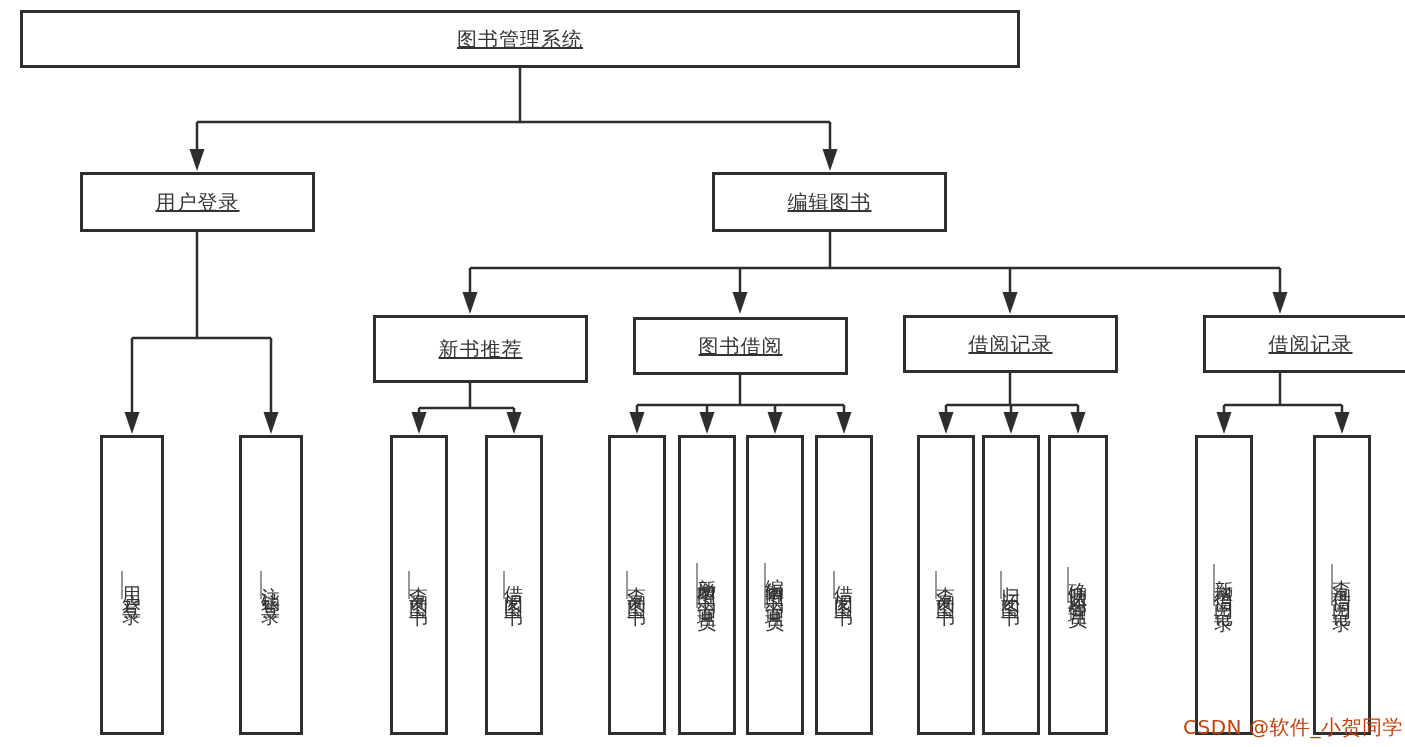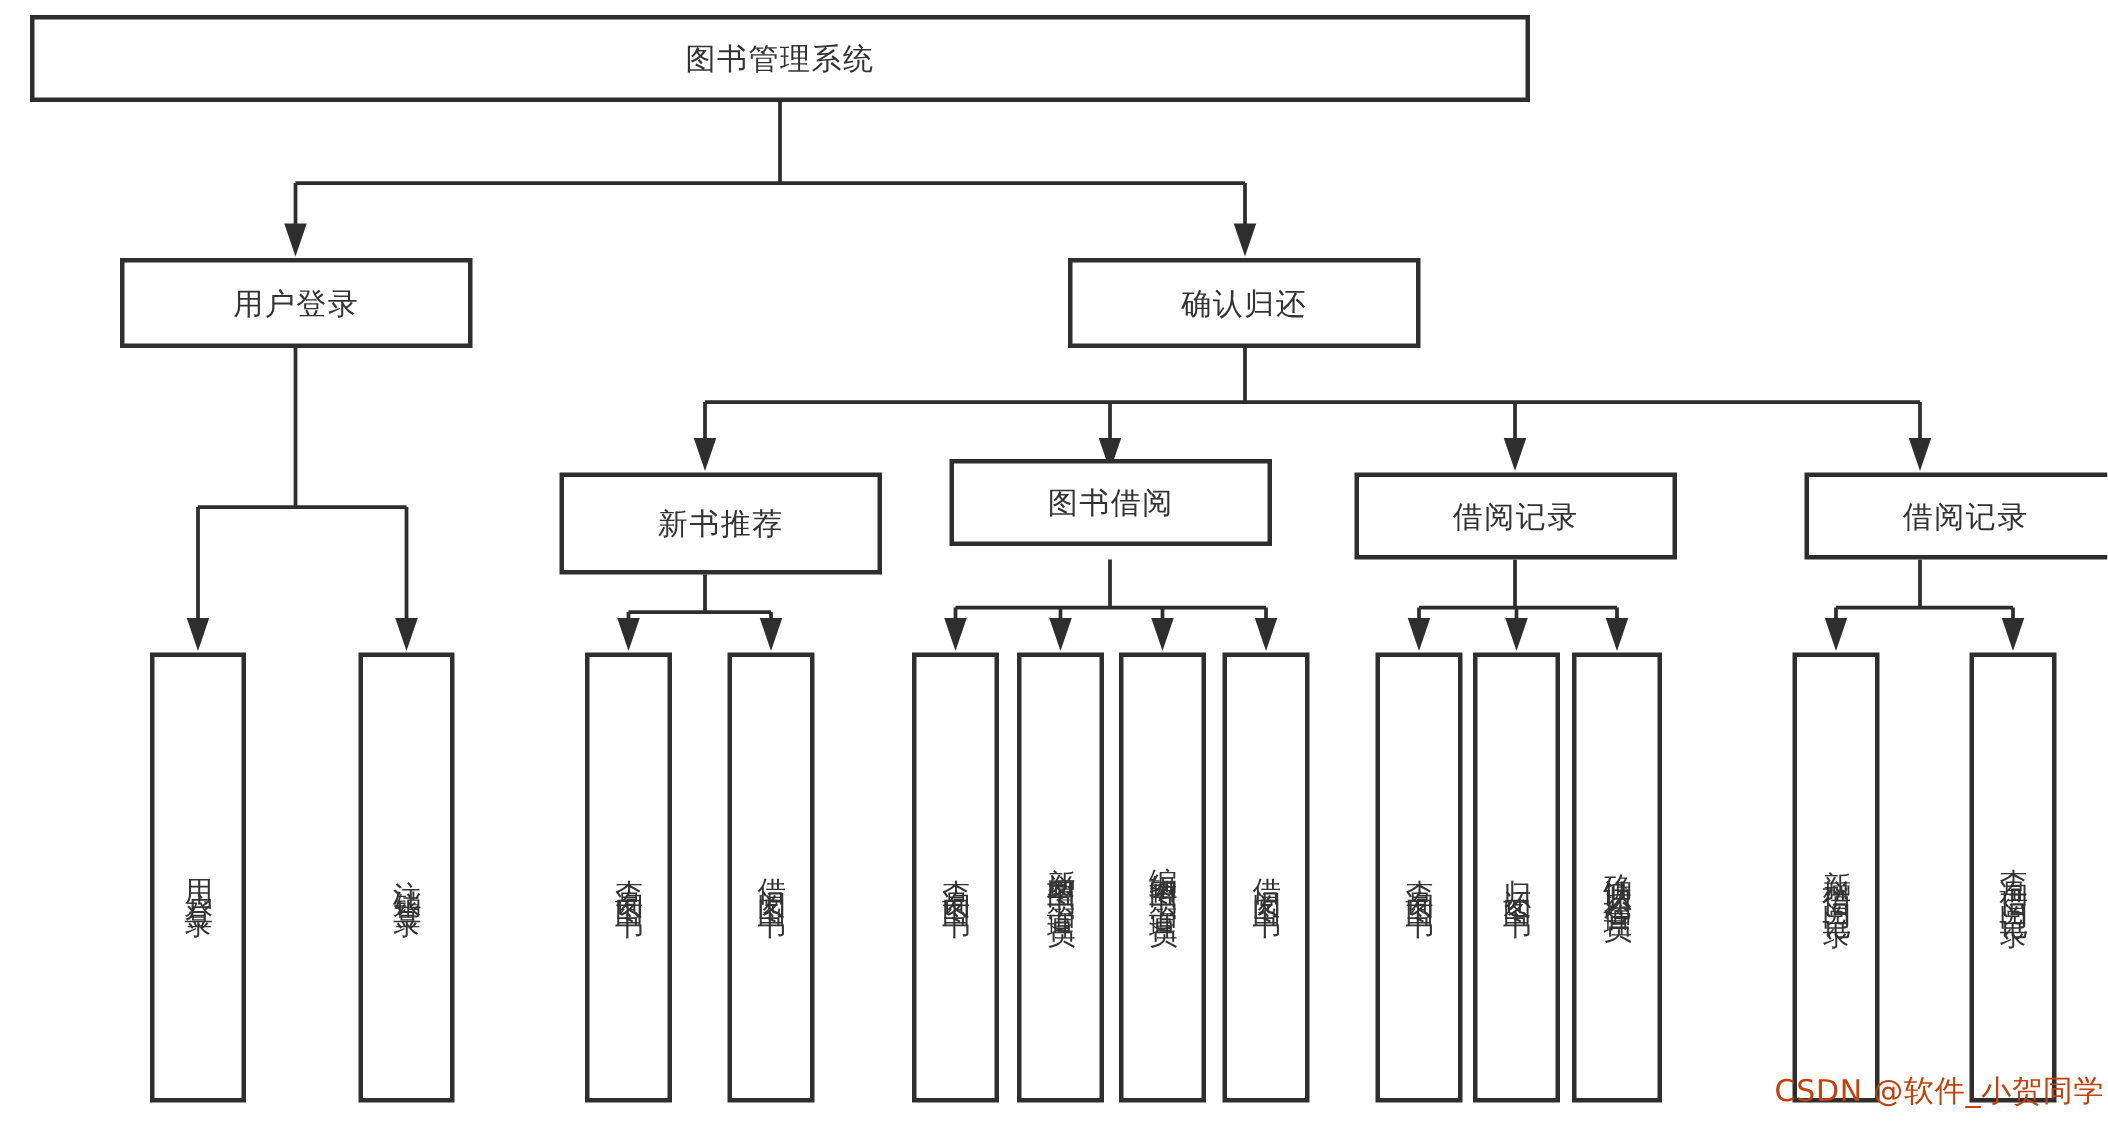"图书管理系统" .node { text-decoration: none -> underline }
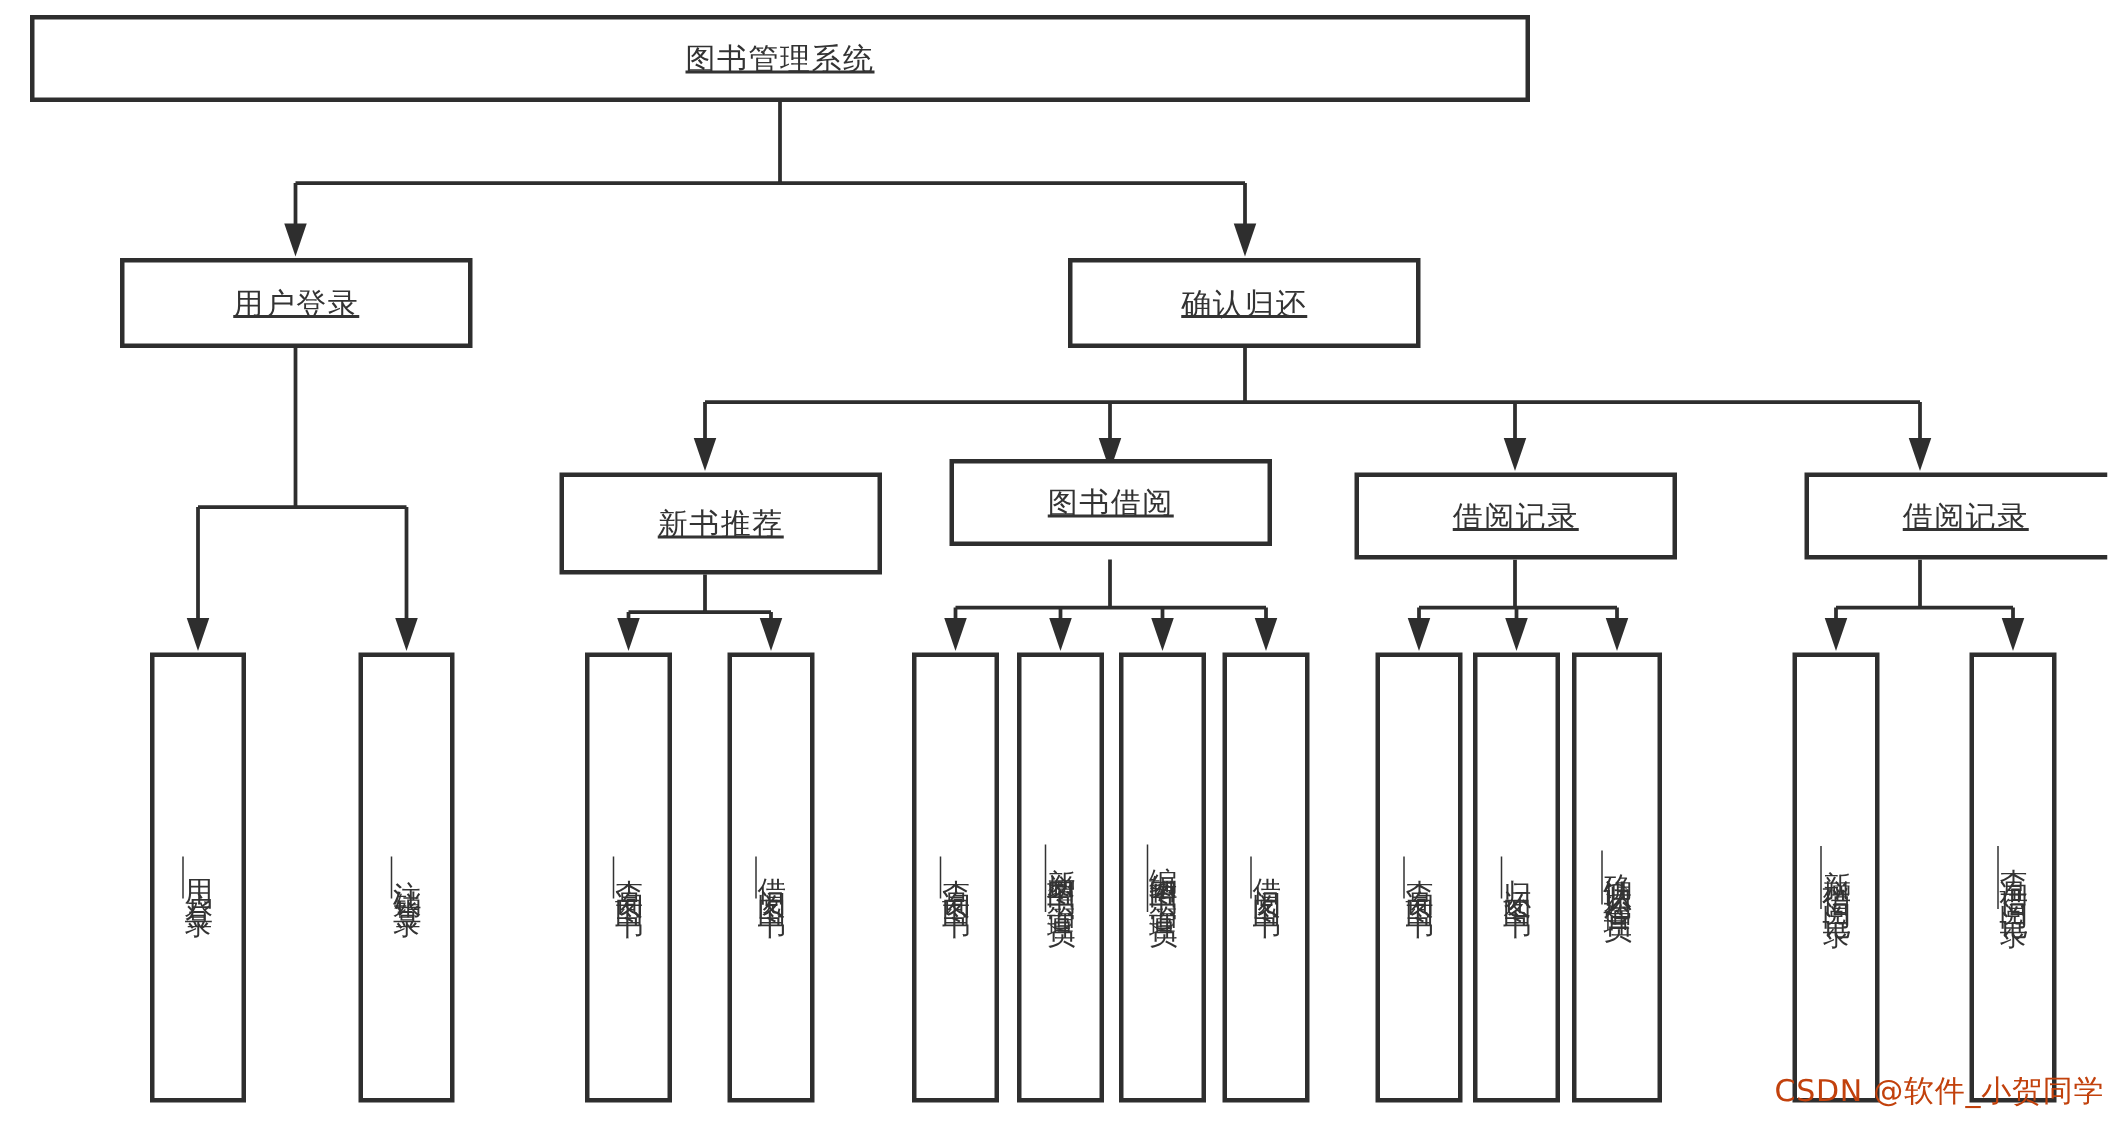"确认归还" div.node { text: 确认归还 -> 编辑图书 }
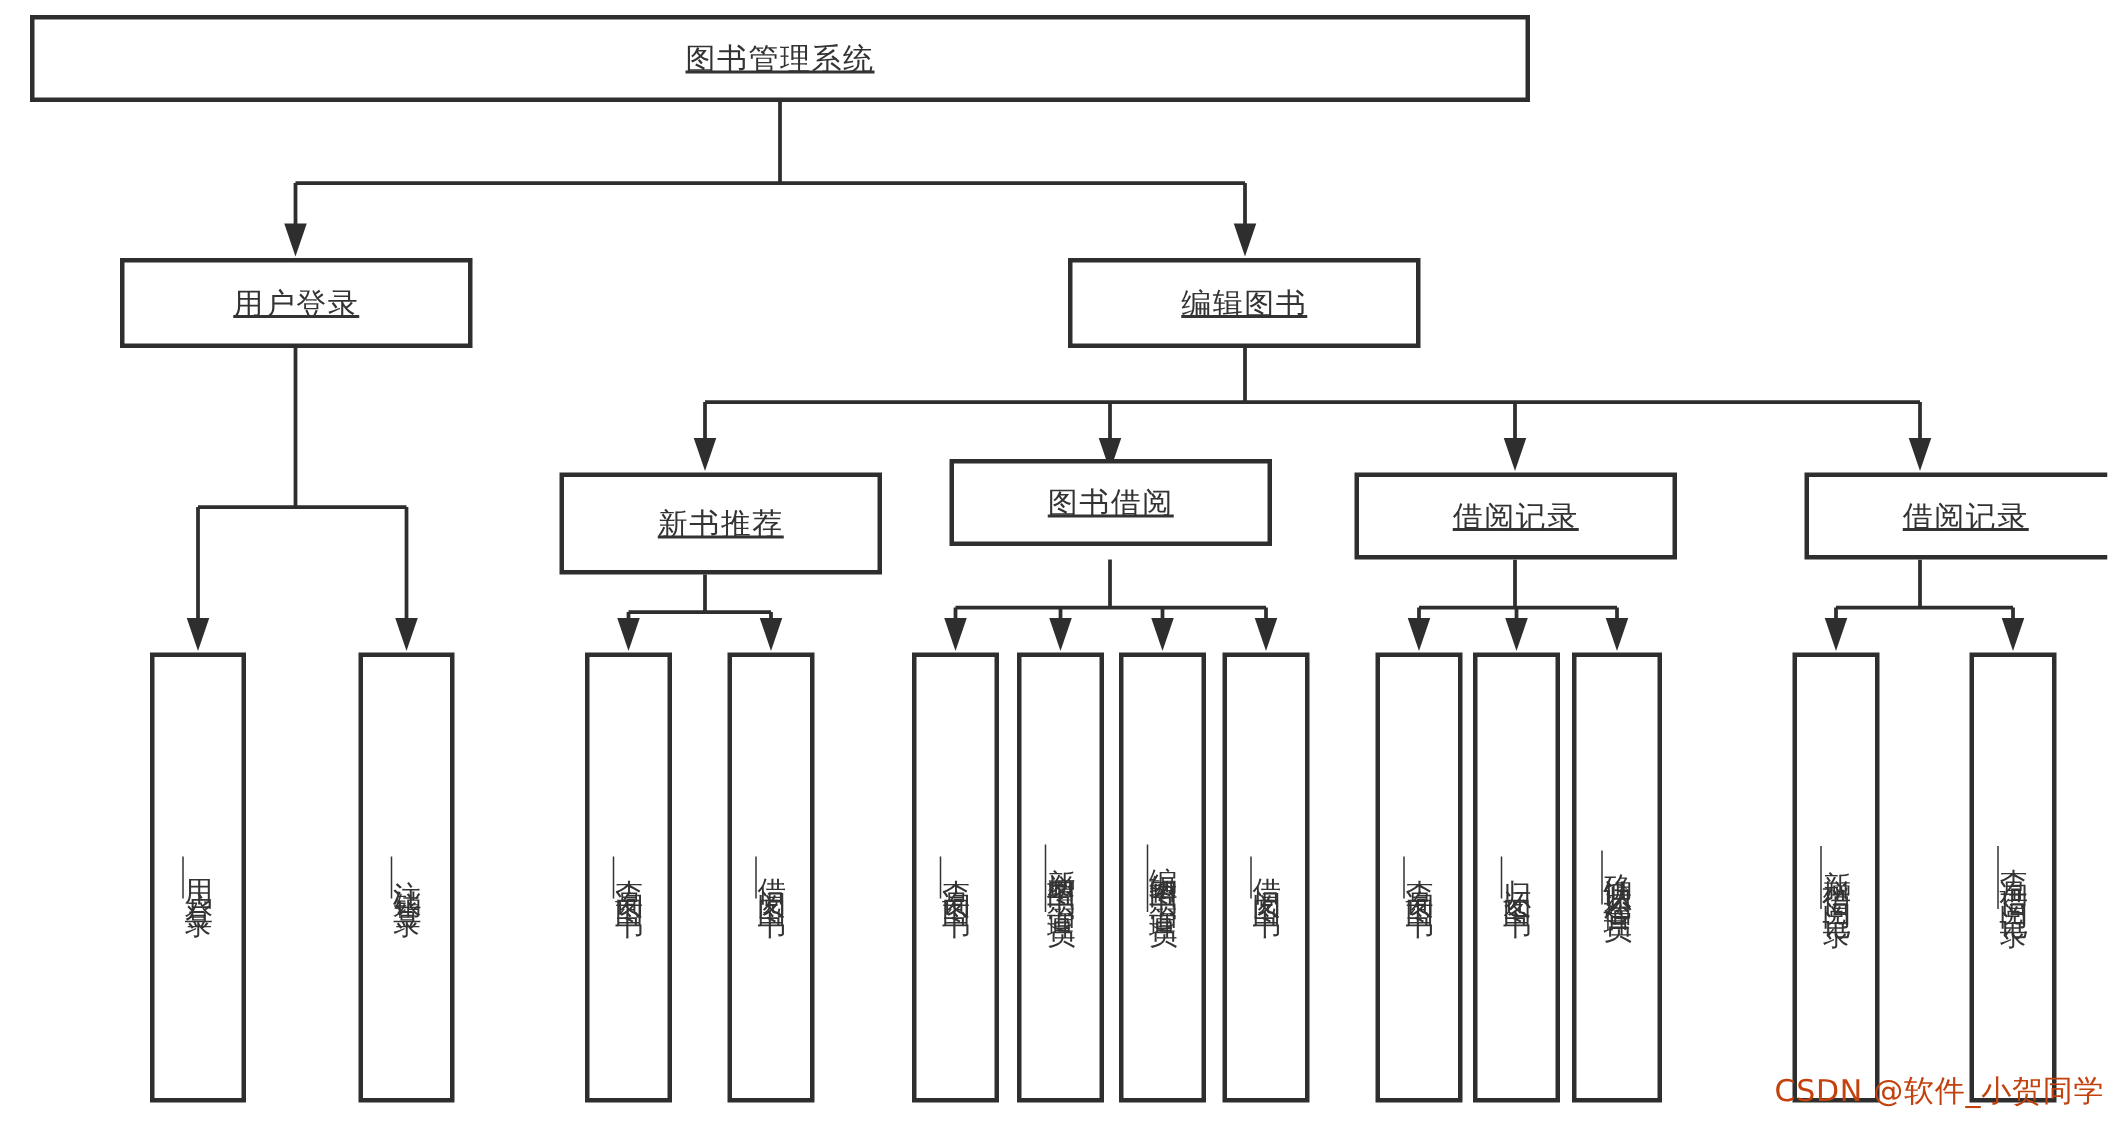"图书借阅" div.node { top: 306px -> 317px }
